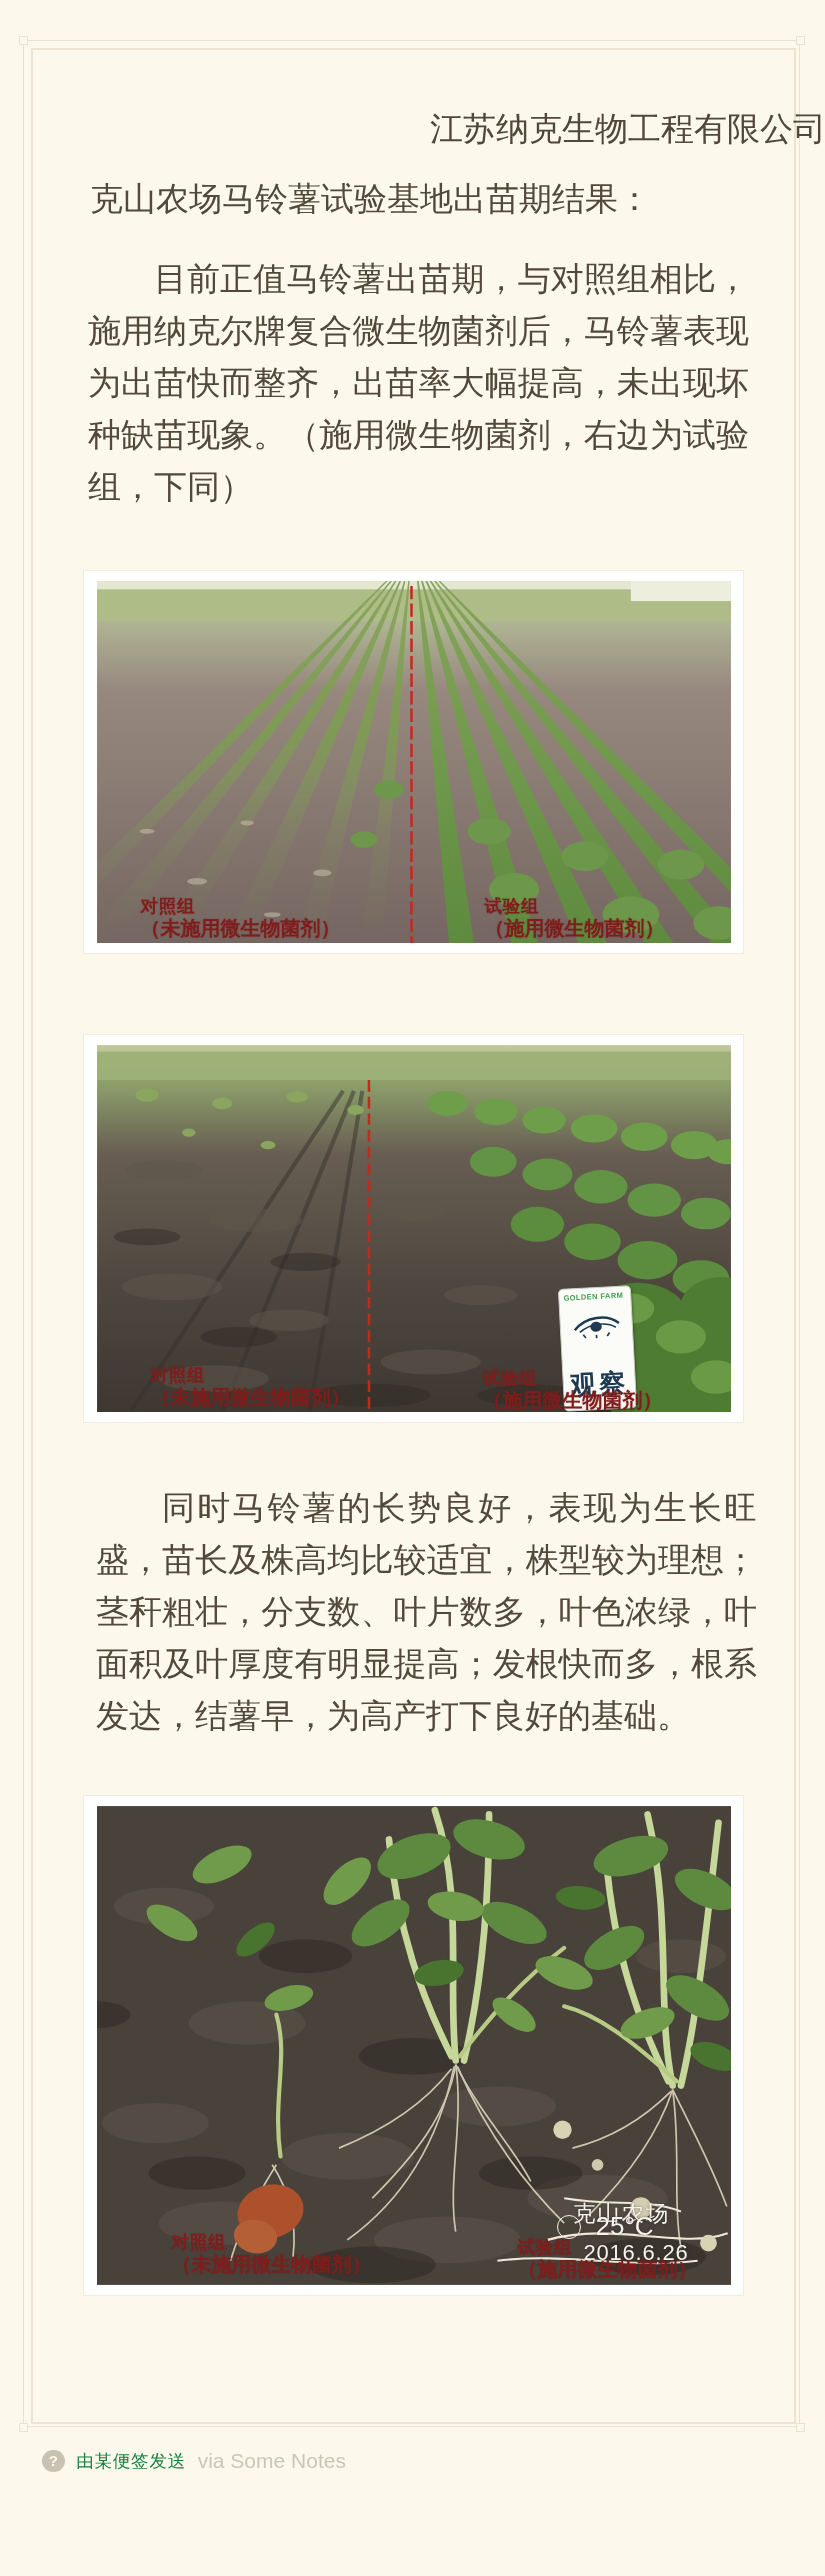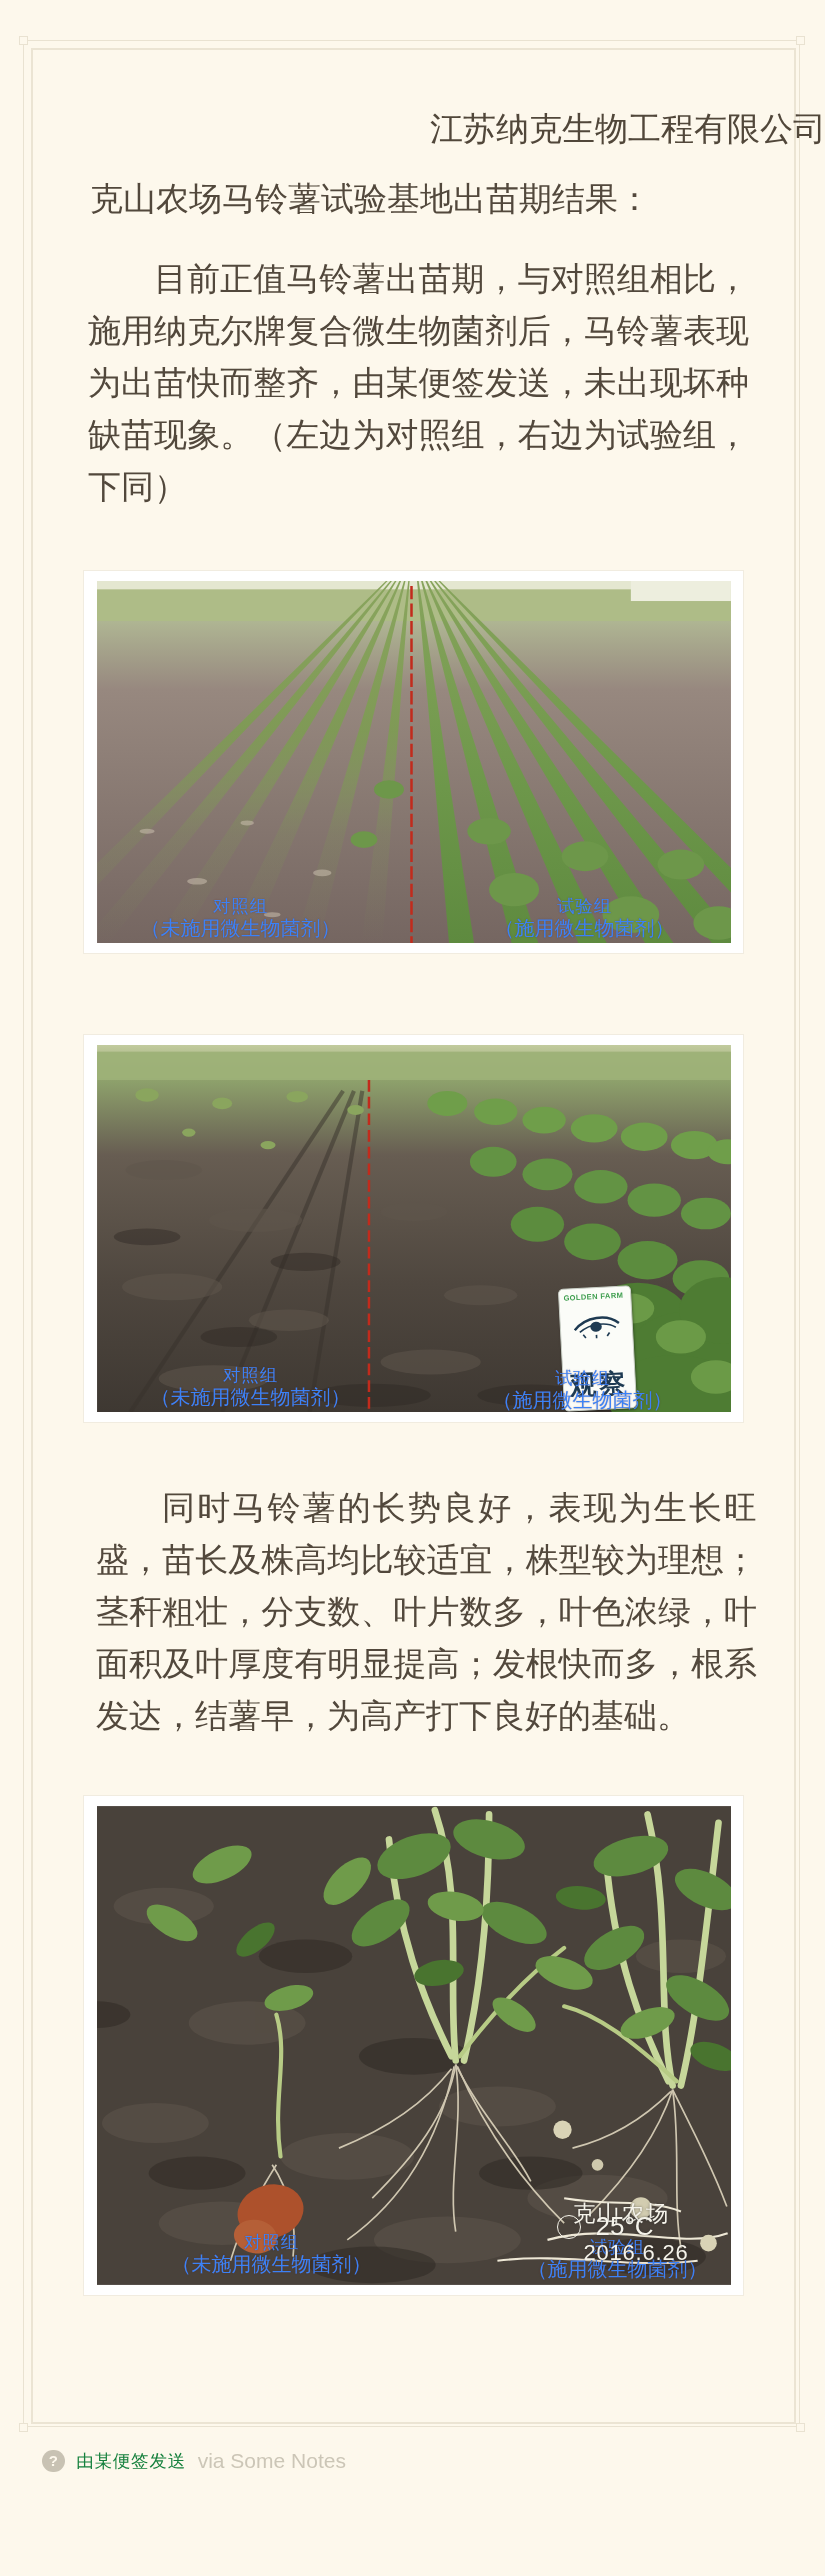"目前正值马铃薯出苗期，与对照组相比，施用纳克尔牌复合微生物菌剂后，马铃薯表现为出" div.para { text: 由某便签发送，未出现坏种缺苗现象。（左边为对照组 -> 出苗率大幅提高，未出现坏种缺苗现象。（施用微生物菌剂 }
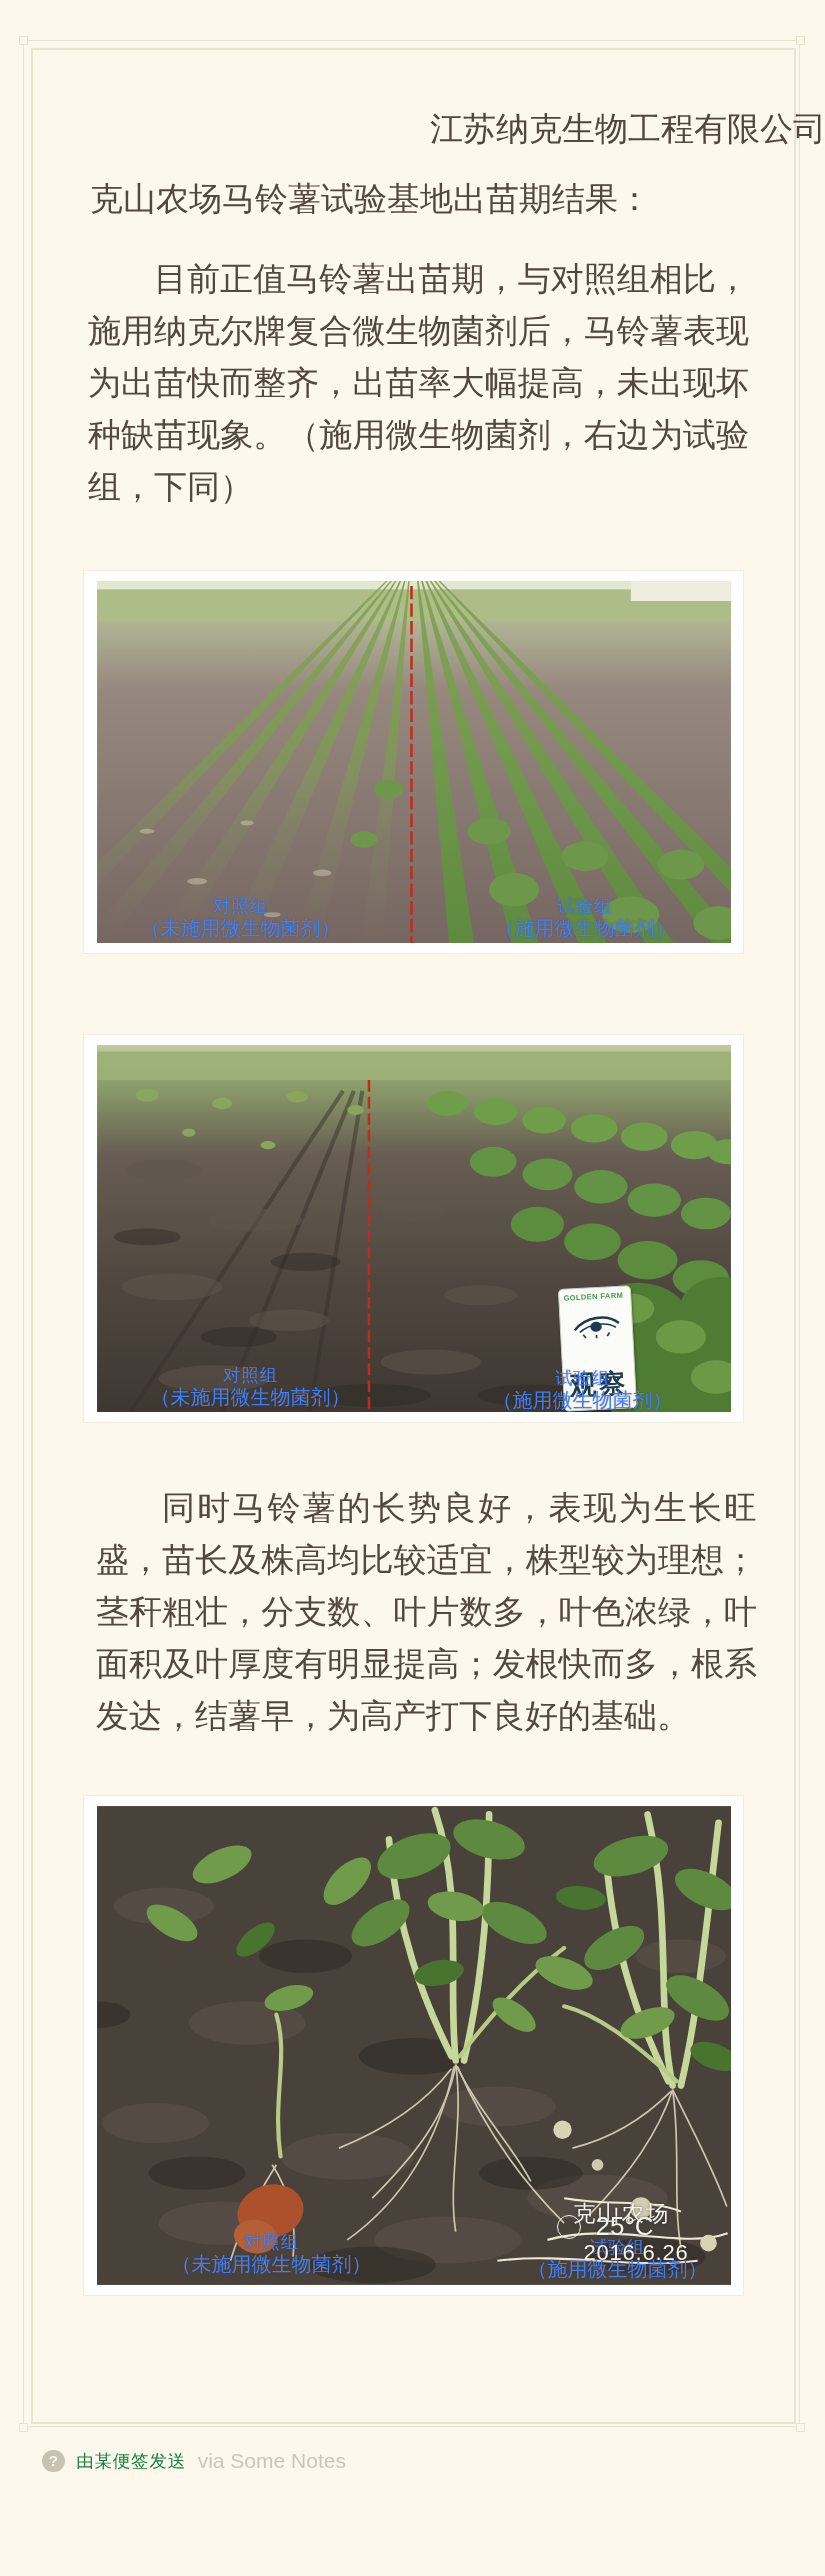"对照组" .redcap { color: #3b82f6 -> #7f1d1d; font-weight: normal -> bold; text-align: center -> left }
